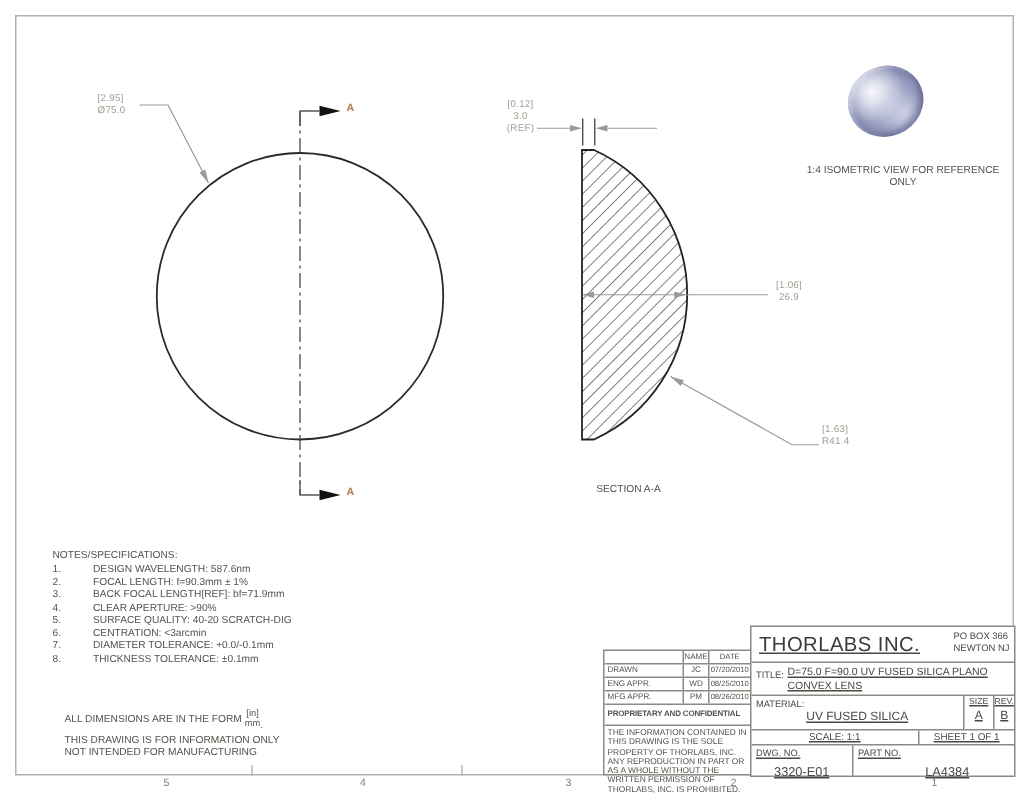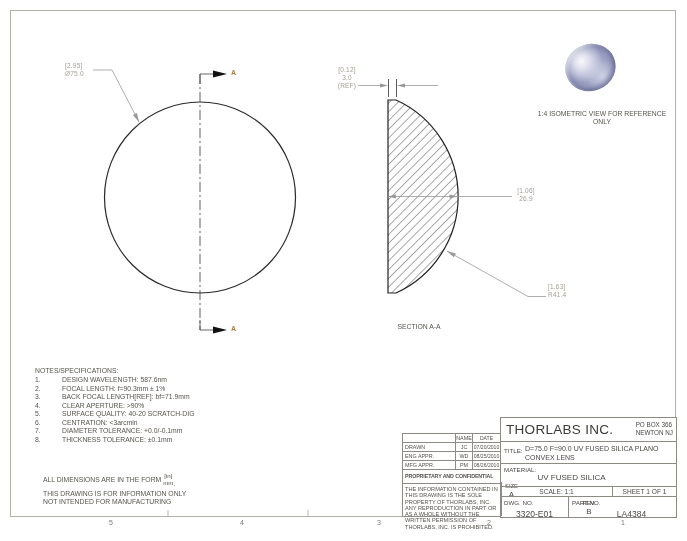"THORLABS INC." .row { text-decoration: none -> underline }
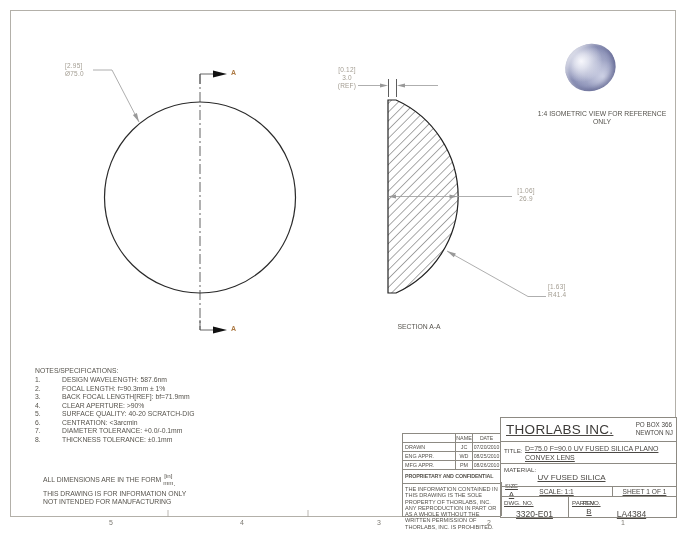"UV FUSED SILICA" .mat-row { flex-direction: column -> none }
